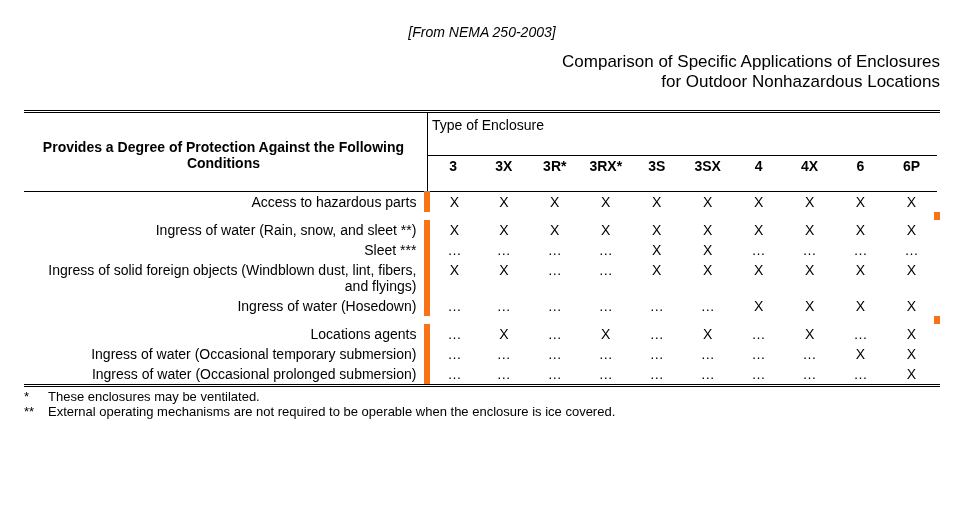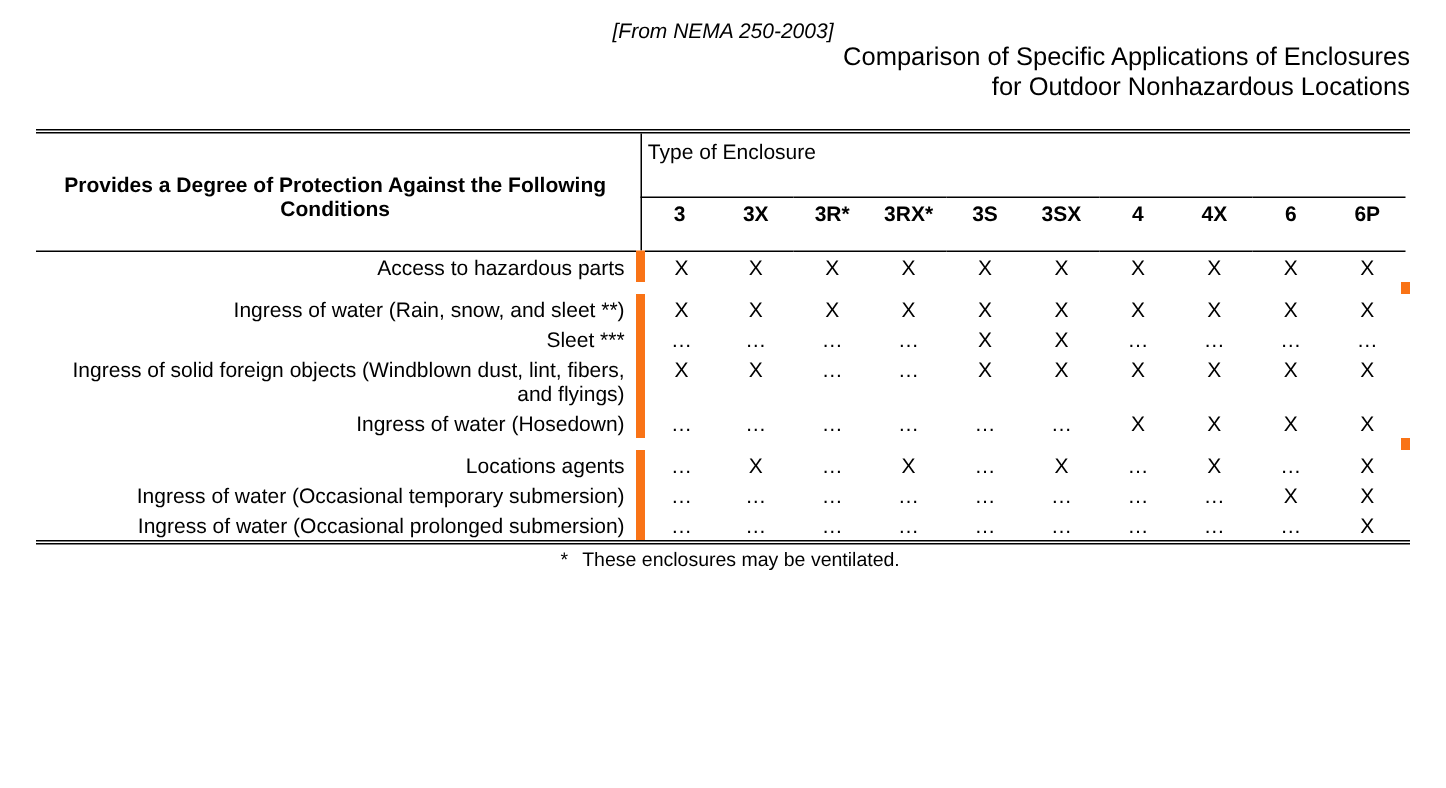"[From NEMA 250-2003]" .source { margin: 0 -> 12px }
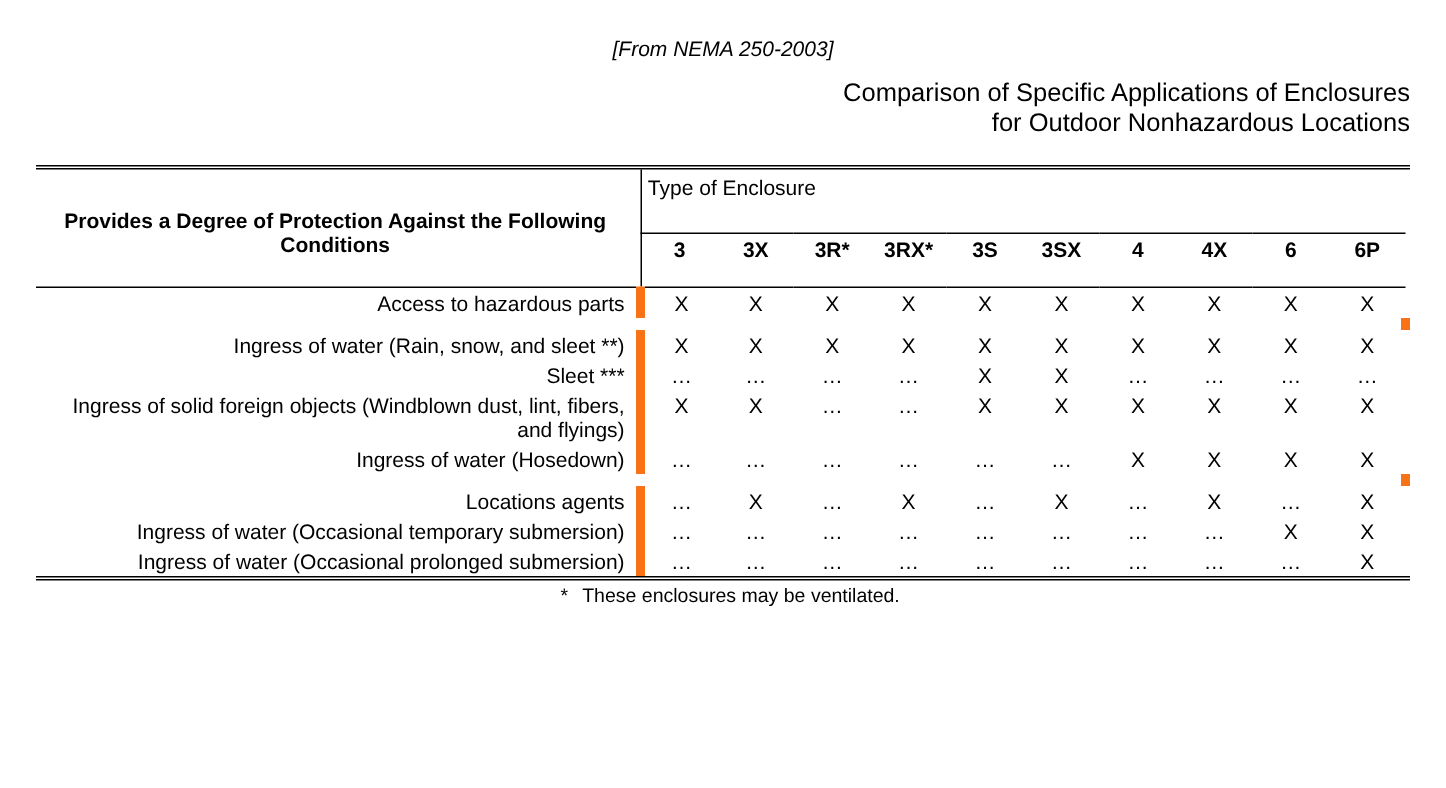"* These enclosures may be" .footnotes p { text-align: center -> none }
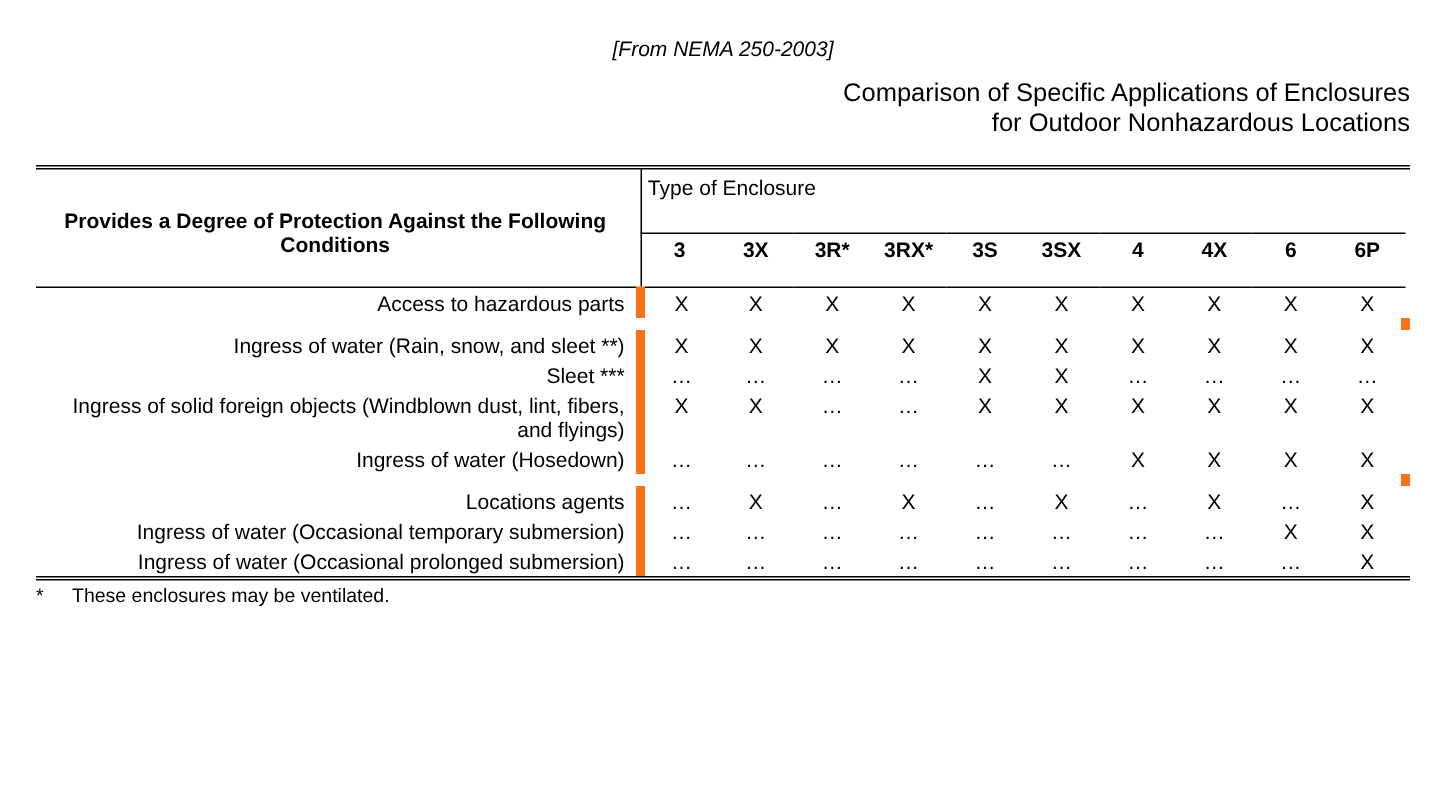"** External operating mechanisms are" p { html: none -> <p><span>**</span><span>External operating mechanisms are not required to be operable when the enclosure is ice covered.</span></p> }
